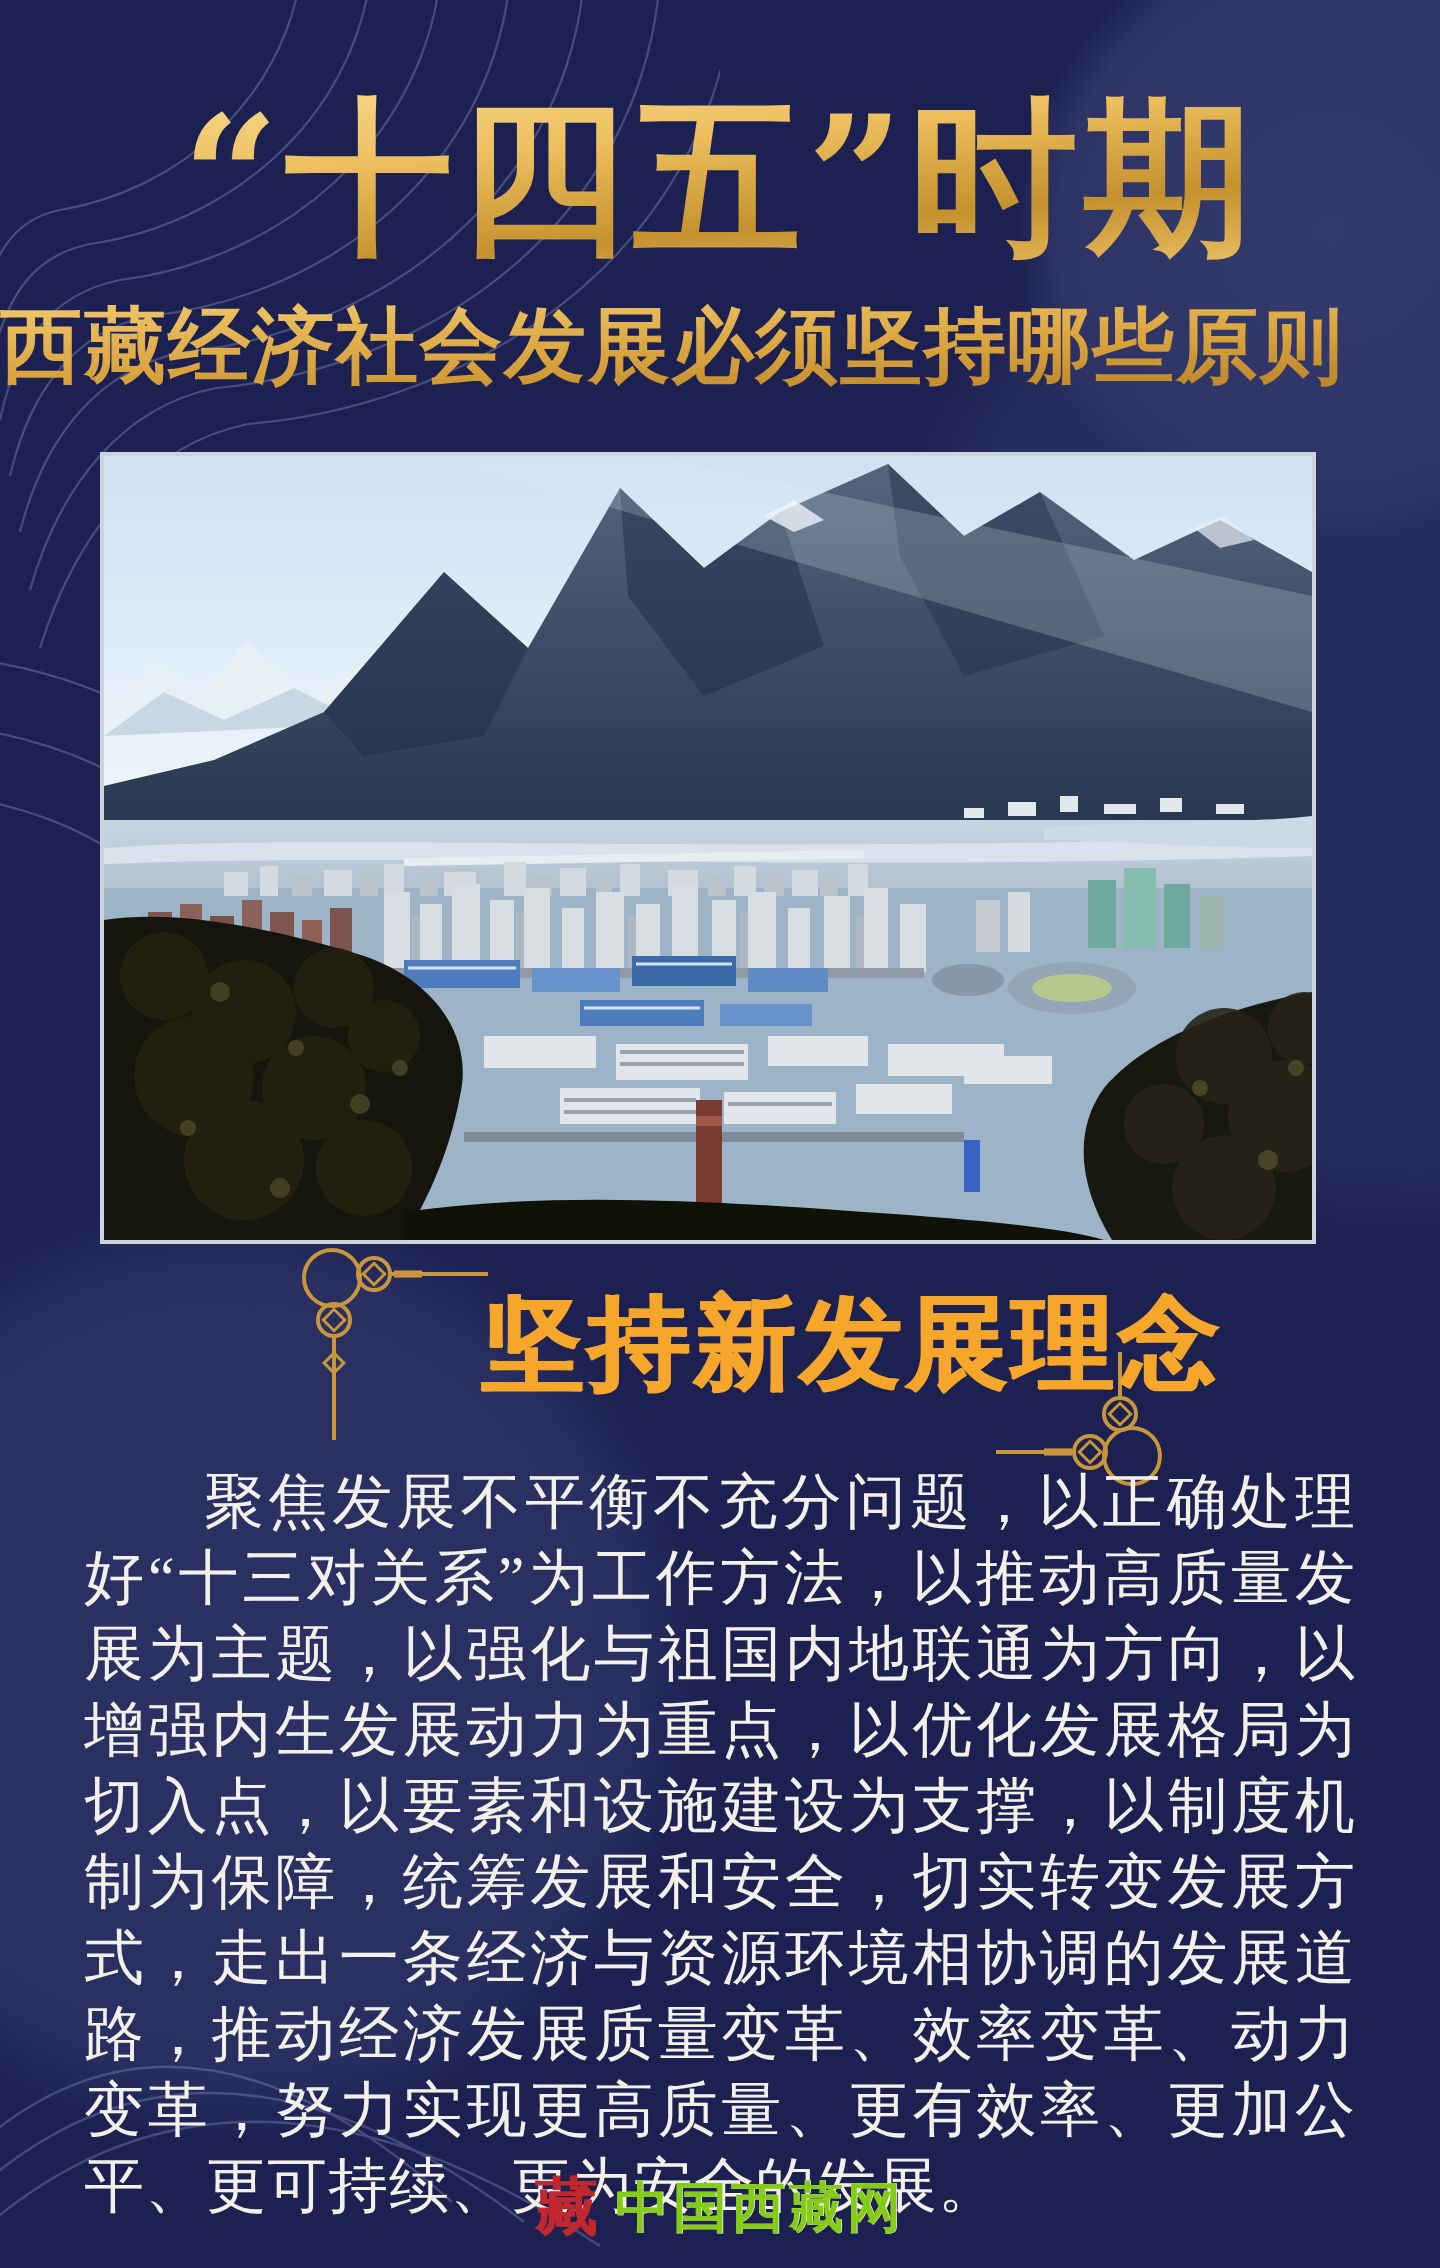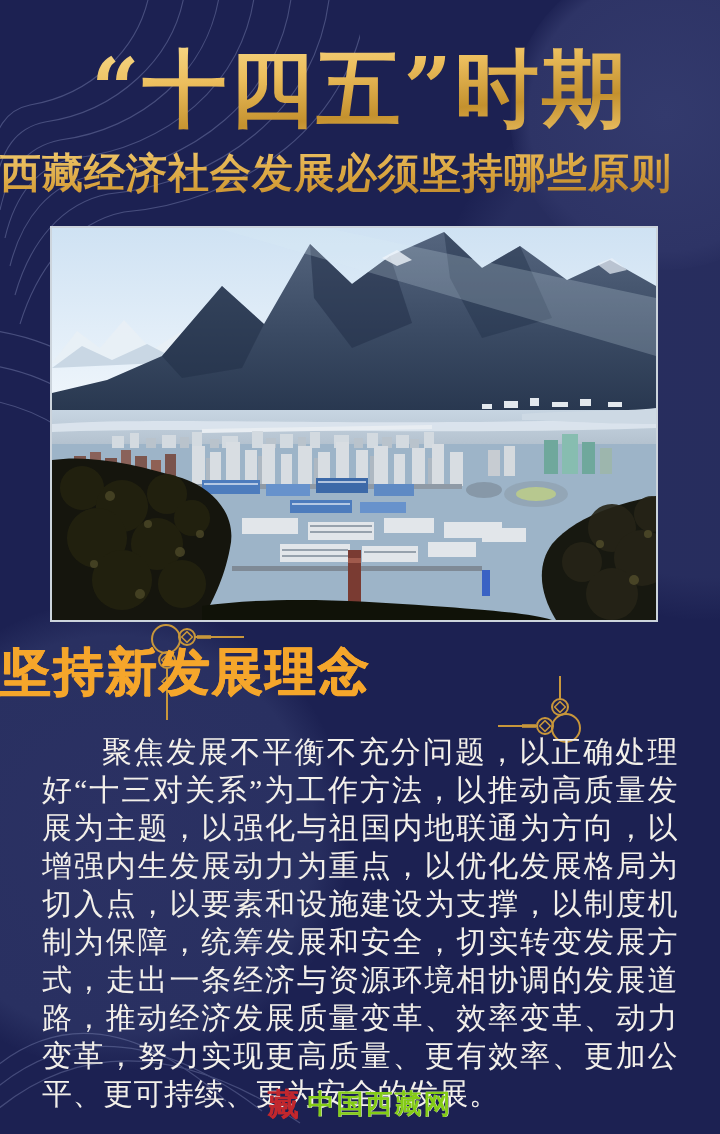"坚持新发展理念" .section-heading { text-align: left -> right }
